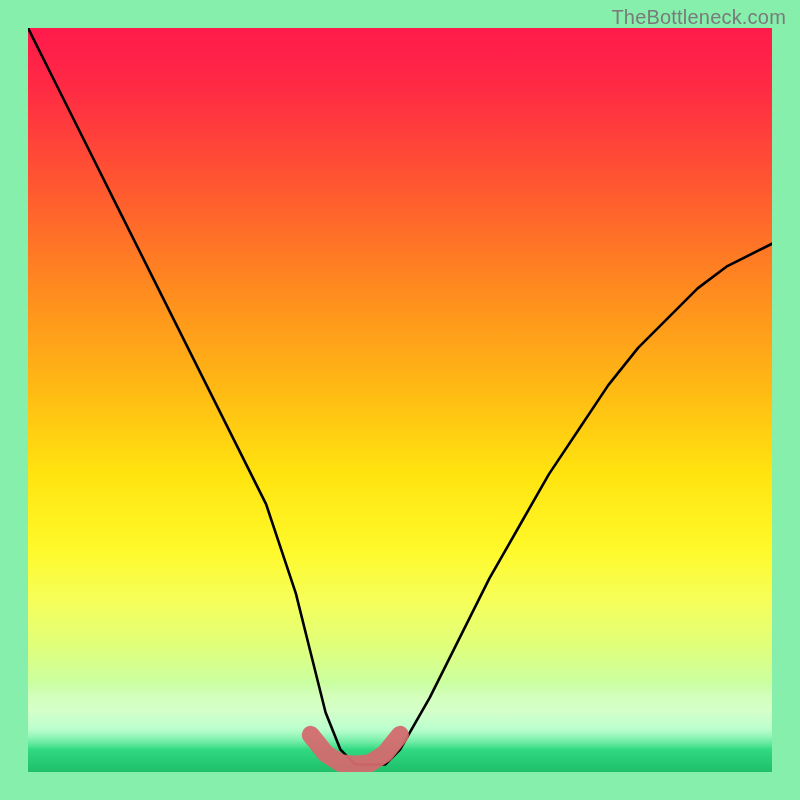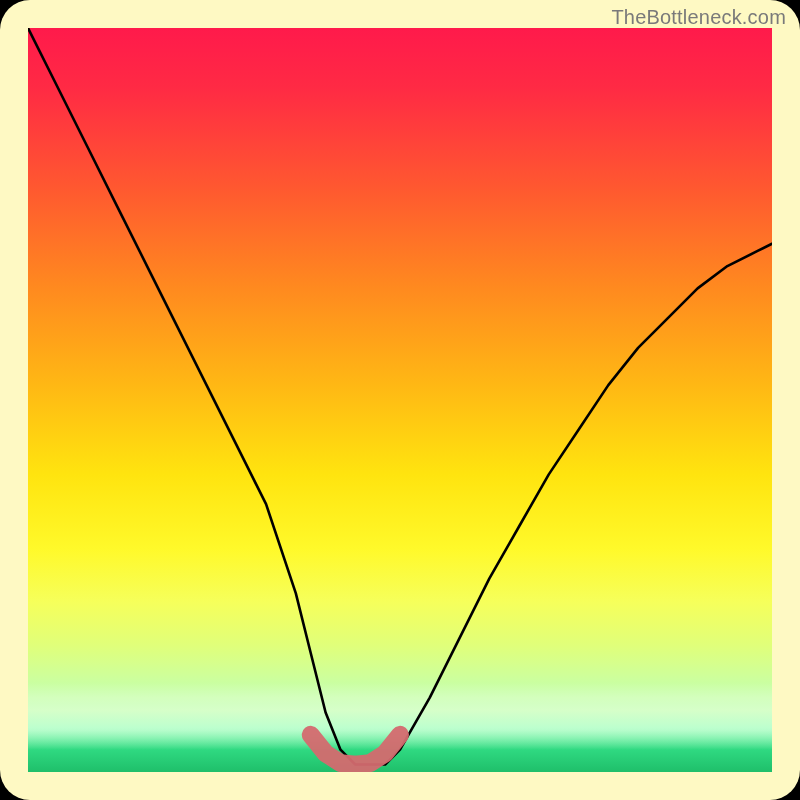"TheBottleneck.com" .stage { background: #fef9c3 -> #86efac; border-radius: 30px -> none }
